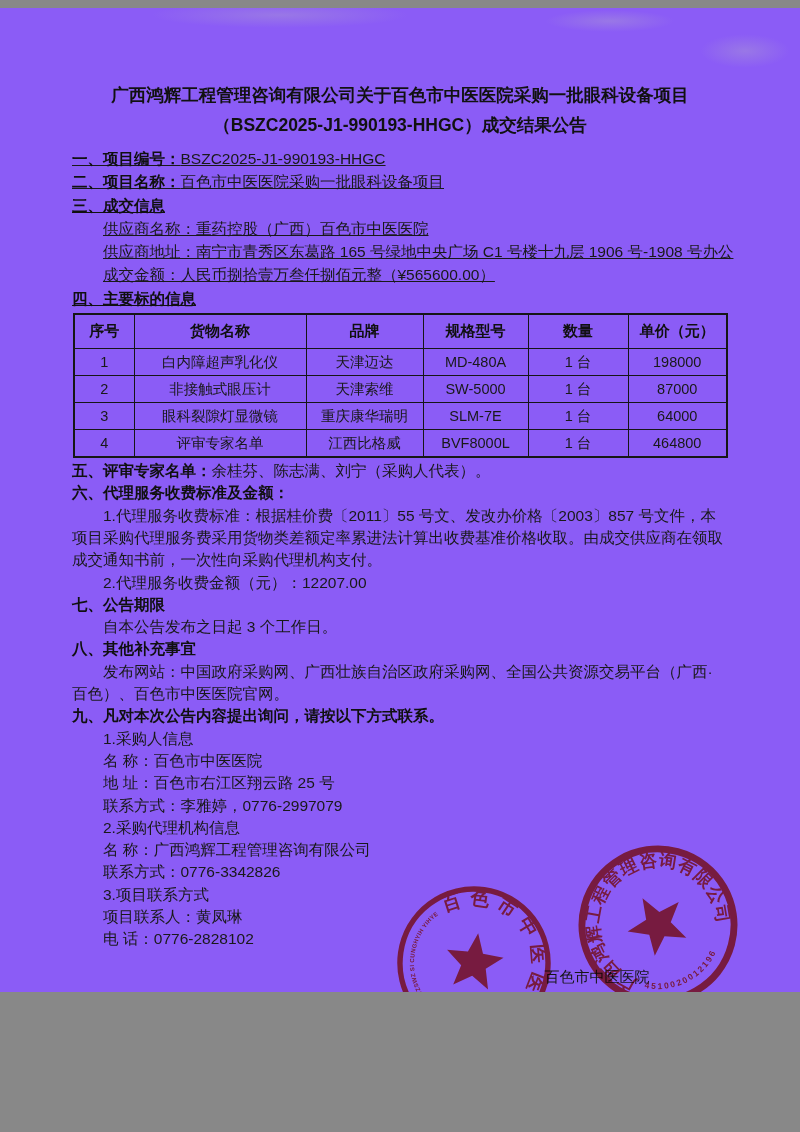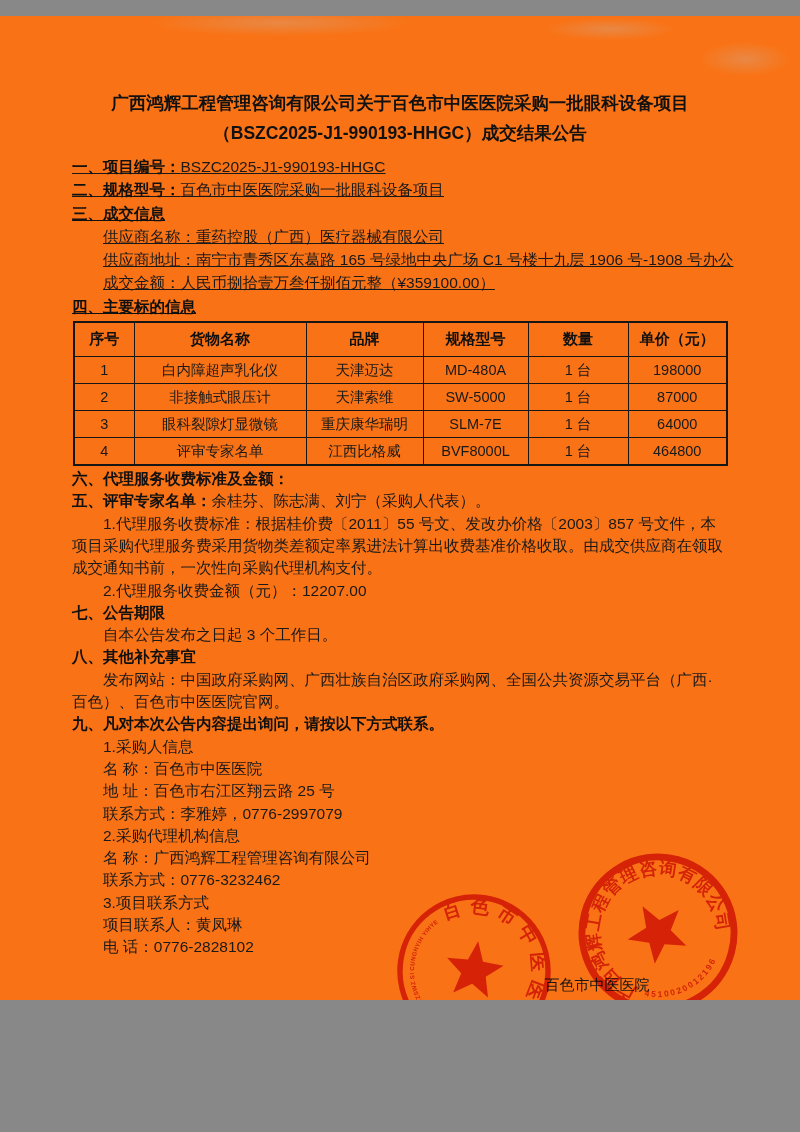"广西鸿辉工程管理咨询有限公司关于百色市中医医院采购一批眼科设备项目" .page { background: #f97316 -> #8b5cf6; margin: 16px auto -> 8px auto }
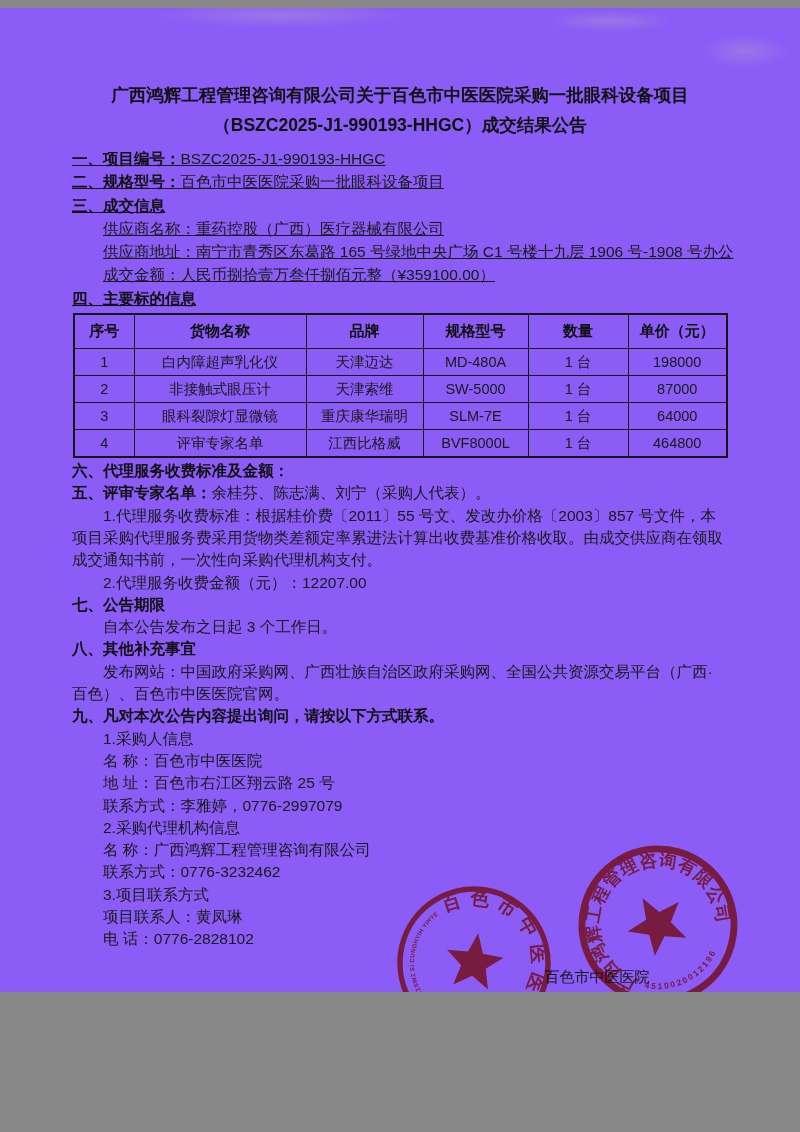"二、规格型号：" span.b { text: 规格型号 -> 项目名称 }
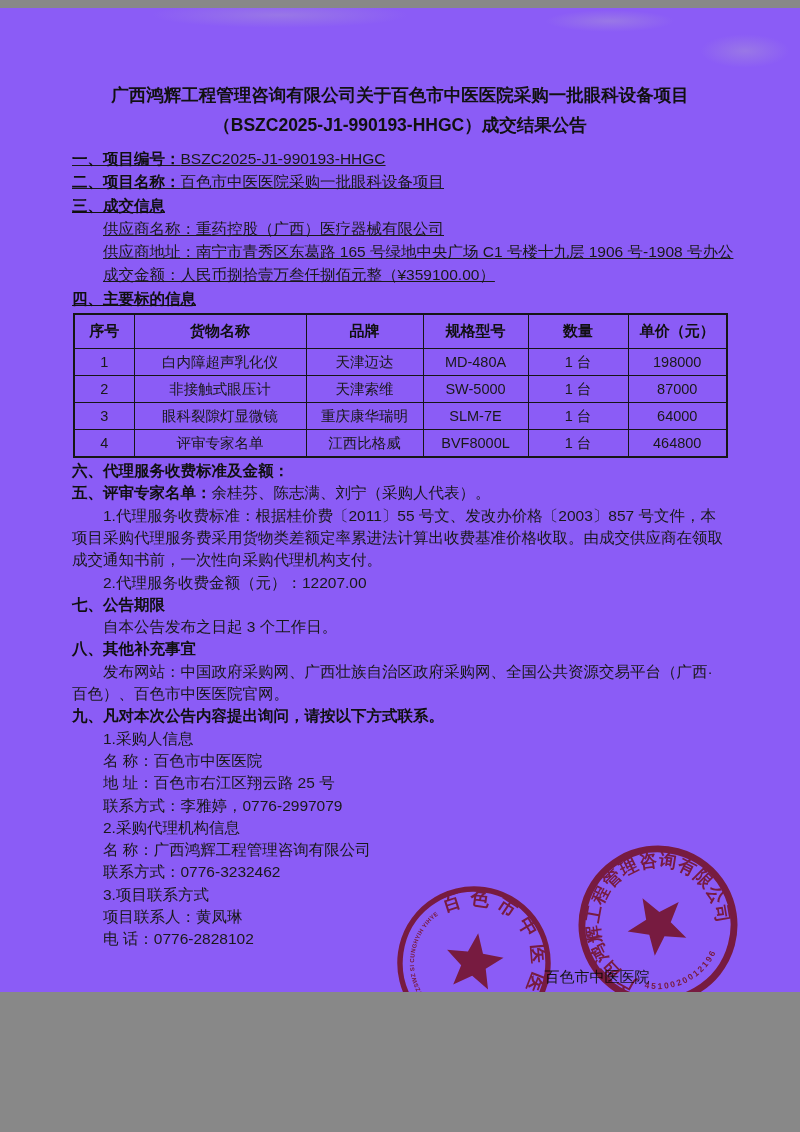"供应商名称：重药控股（广西）医疗器械有限公司" div.ln { text: 医疗器械有限公司 -> 百色市中医医院 }
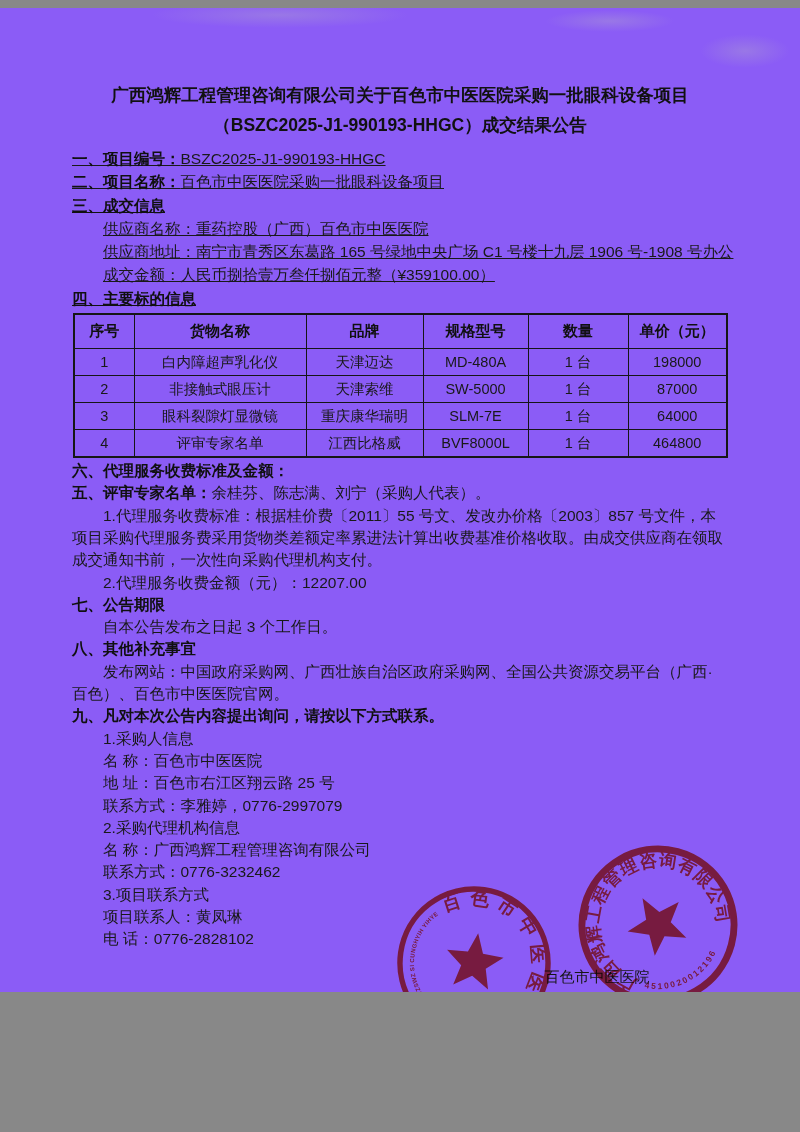"成交金额：人民币捌拾壹万叁仟捌佰元整（¥359100.00）" div.ln { text: ¥359100.00 -> ¥565600.00 }
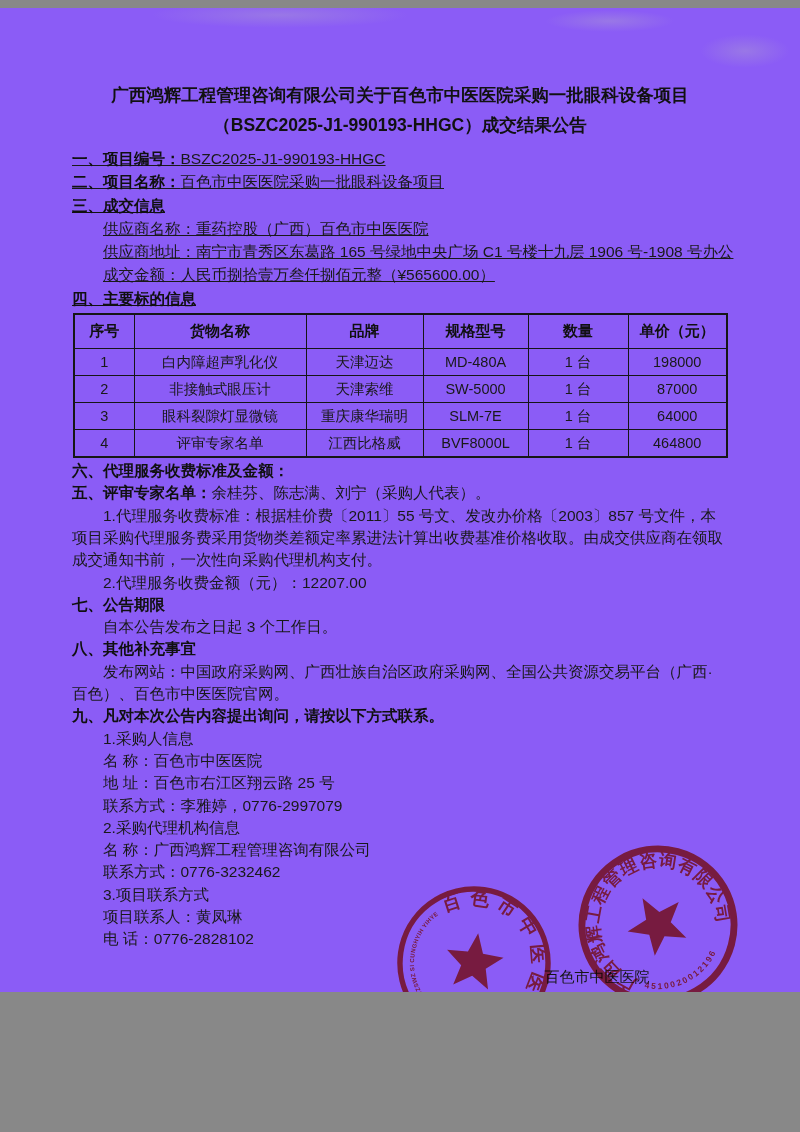"六、代理服务收费标准及金额：" div.ln { order: before "五、评审专家名单：余桂芬、陈志满、刘宁（采购人代表）。" -> after "五、评审专家名单：余桂芬、陈志满、刘宁（采购人代表）。" }
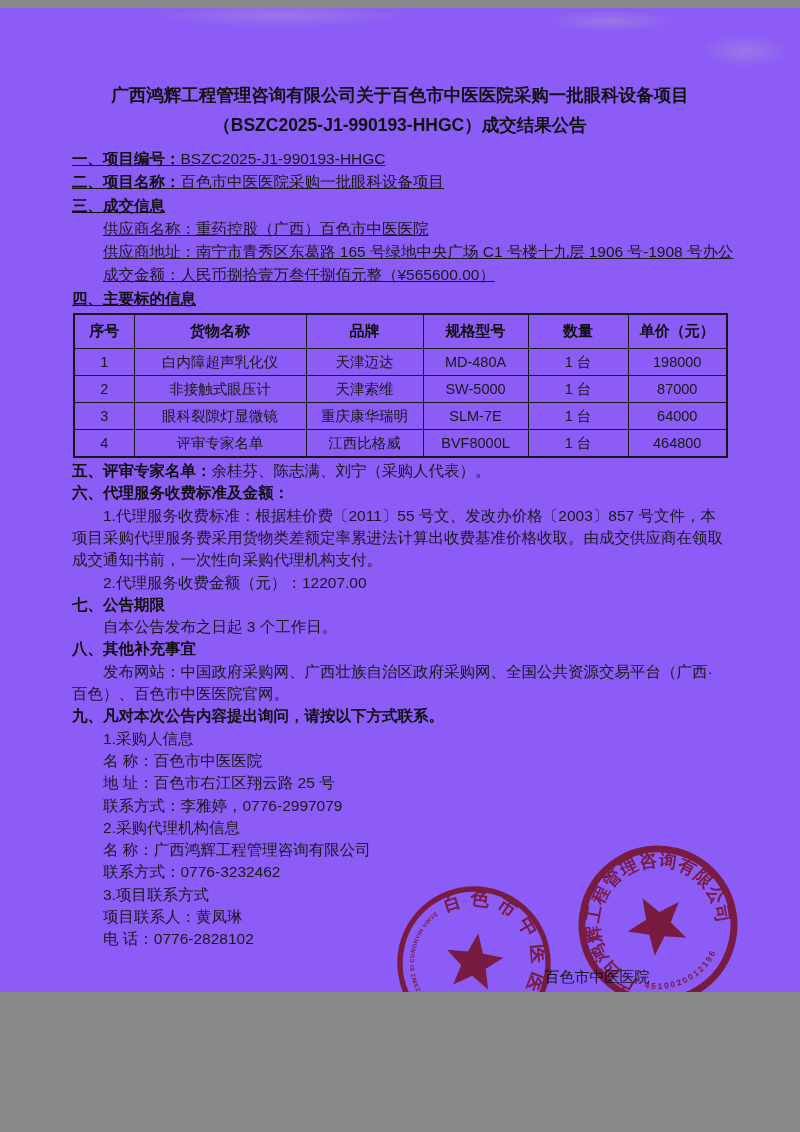"联系方式：0776-3232462" div.ln { text: 0776-3232462 -> 0776-3342826 }
